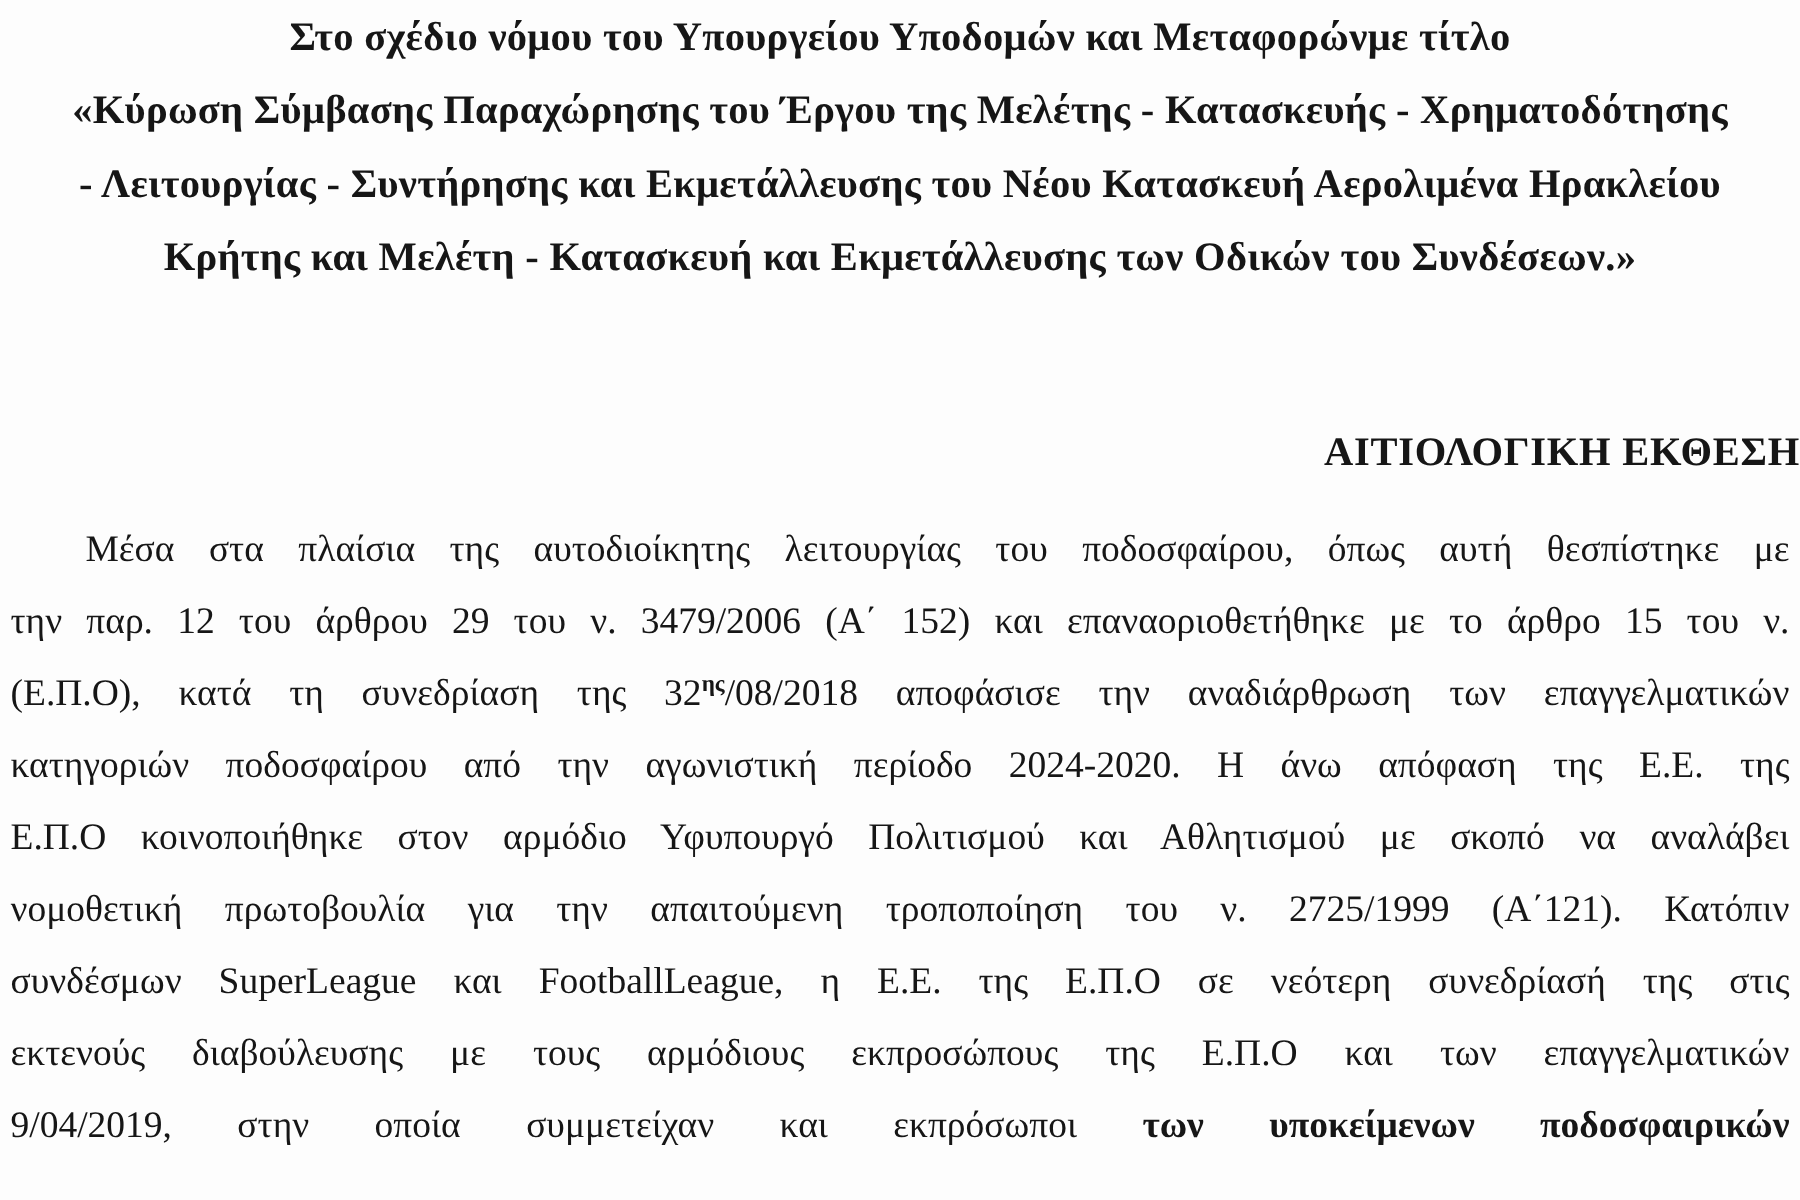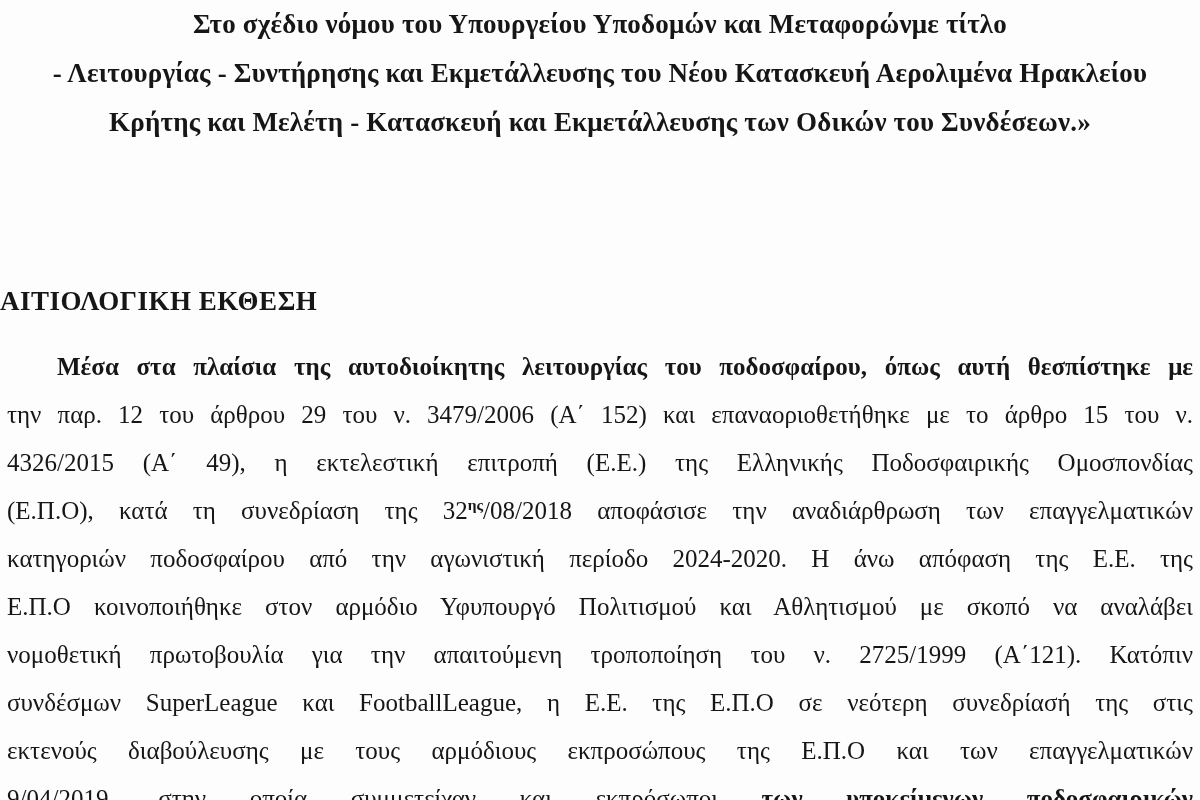"«Κύρωση Σύμβασης Παραχώρησης του Έργου" div.title-line { html: none -> <div>«Κύρωση Σύμβασης Παραχώρησης του Έργου της Μελέτης - Κατασκευής - Χρηματοδότησης</div> }
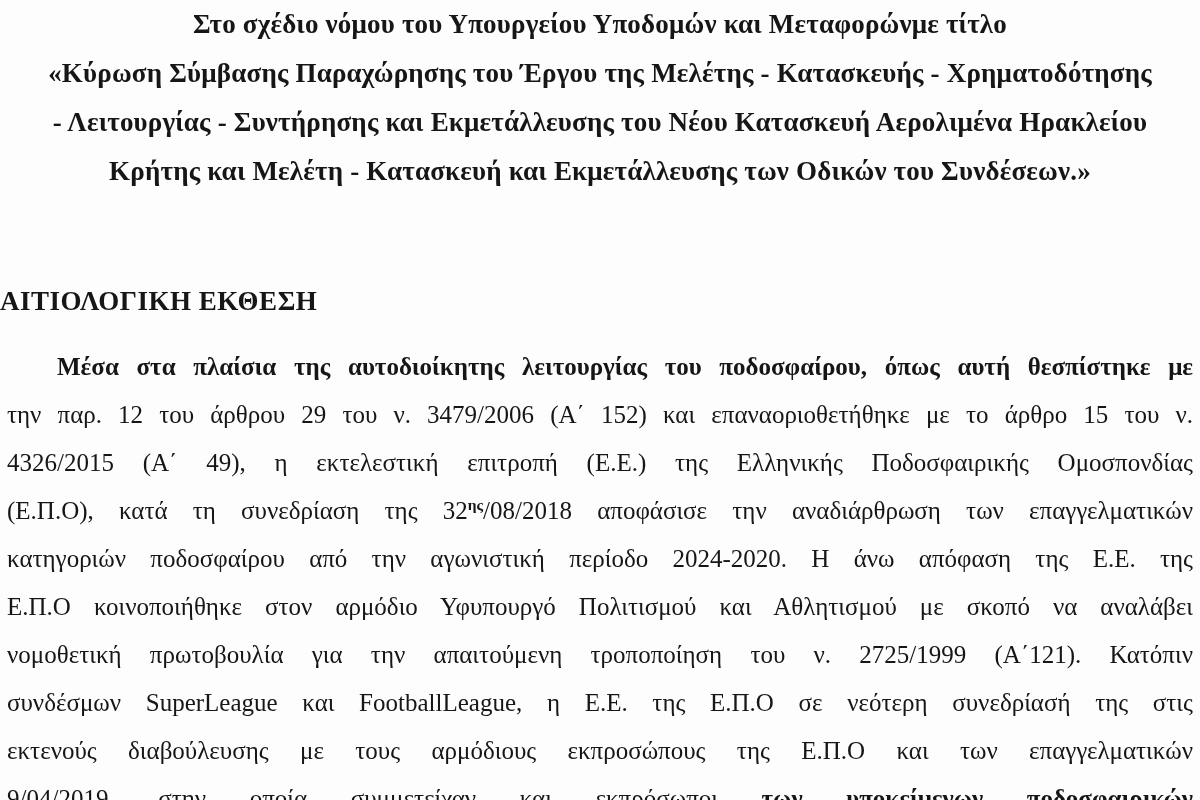"ΑΙΤΙΟΛΟΓΙΚΗ ΕΚΘΕΣΗ" .section-heading { text-align: left -> right }
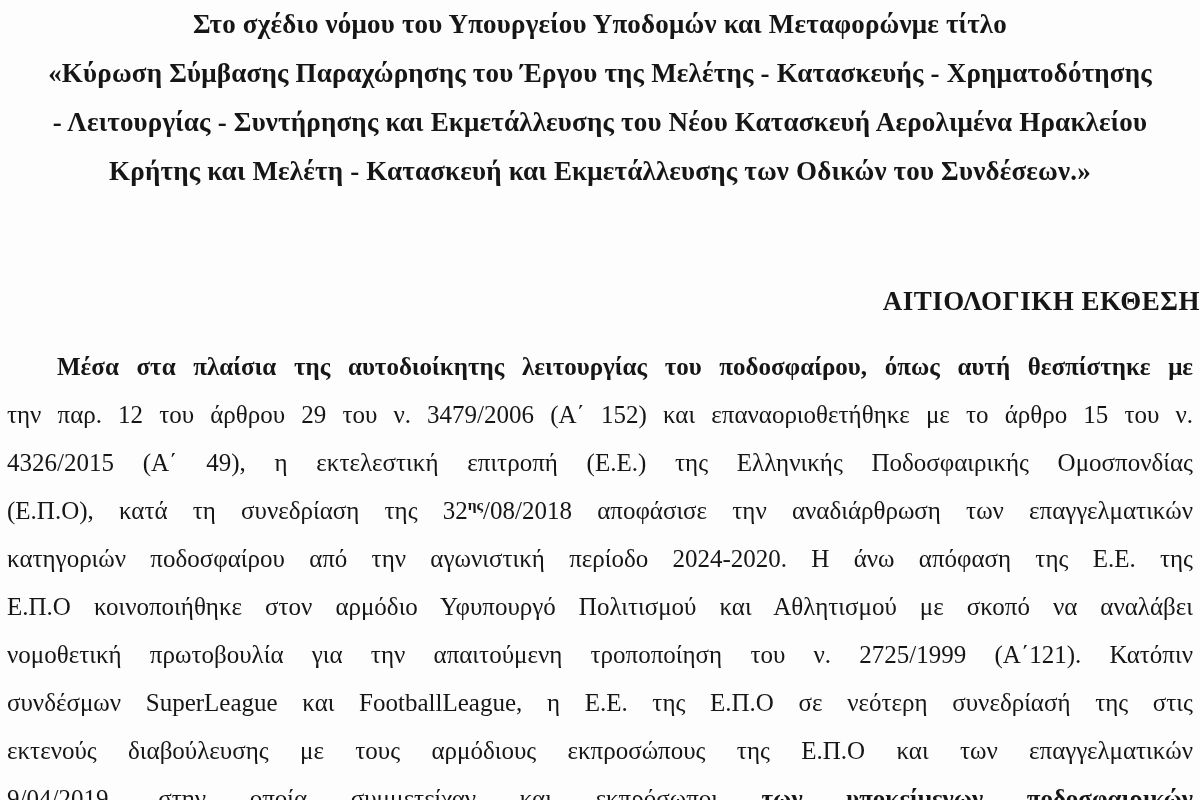"Μέσα στα πλαίσια της αυτοδιοίκητης" .bline.indent { font-weight: bold -> none }
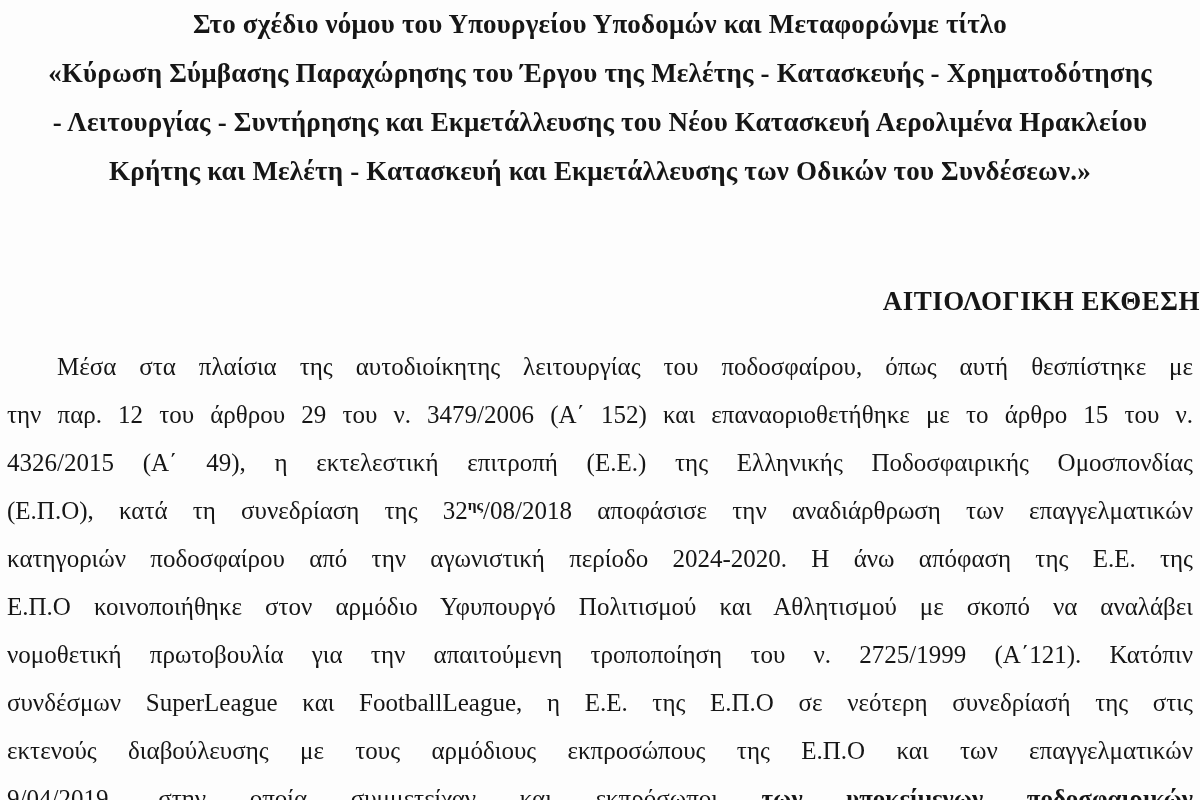"4326/2015 (Α΄ 49), η εκτελεστική" div.bline { html: <div><span>4326/2015 (Α΄ 49), η εκτελεστική επιτροπή (Ε.Ε.) της Ελληνικής Ποδοσφαιρικής Ομοσπονδίας</span></div> -> none }
